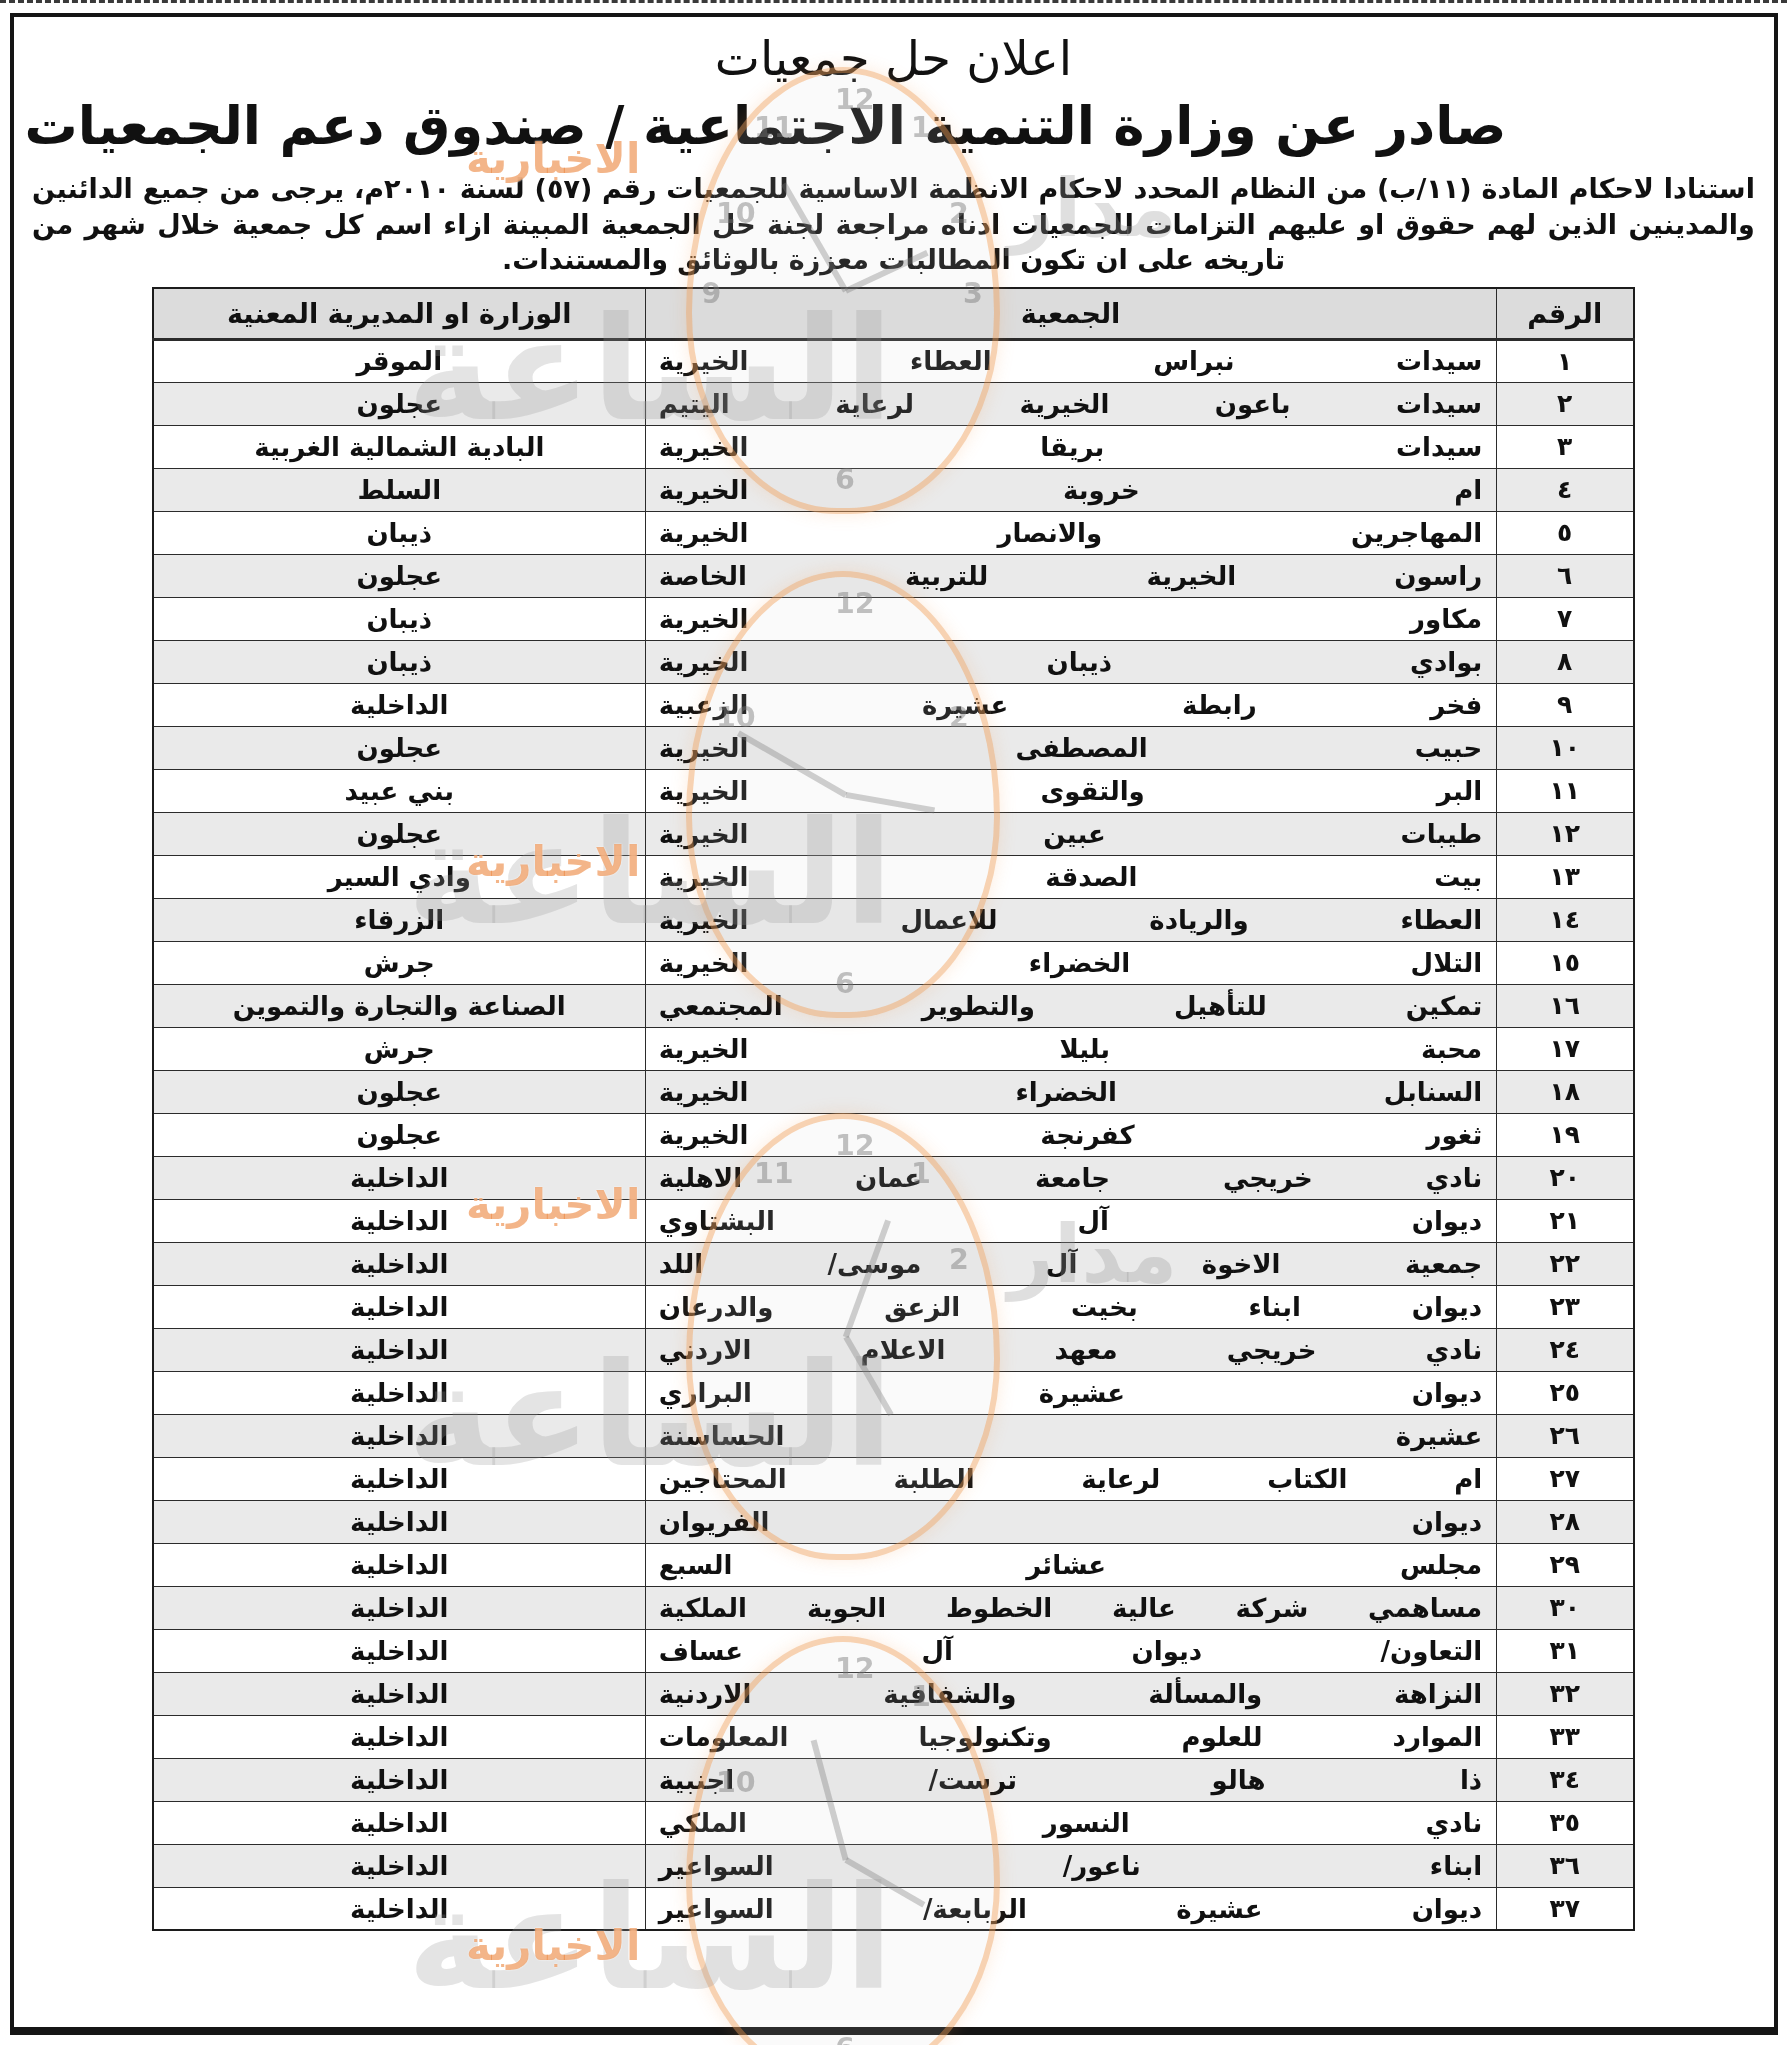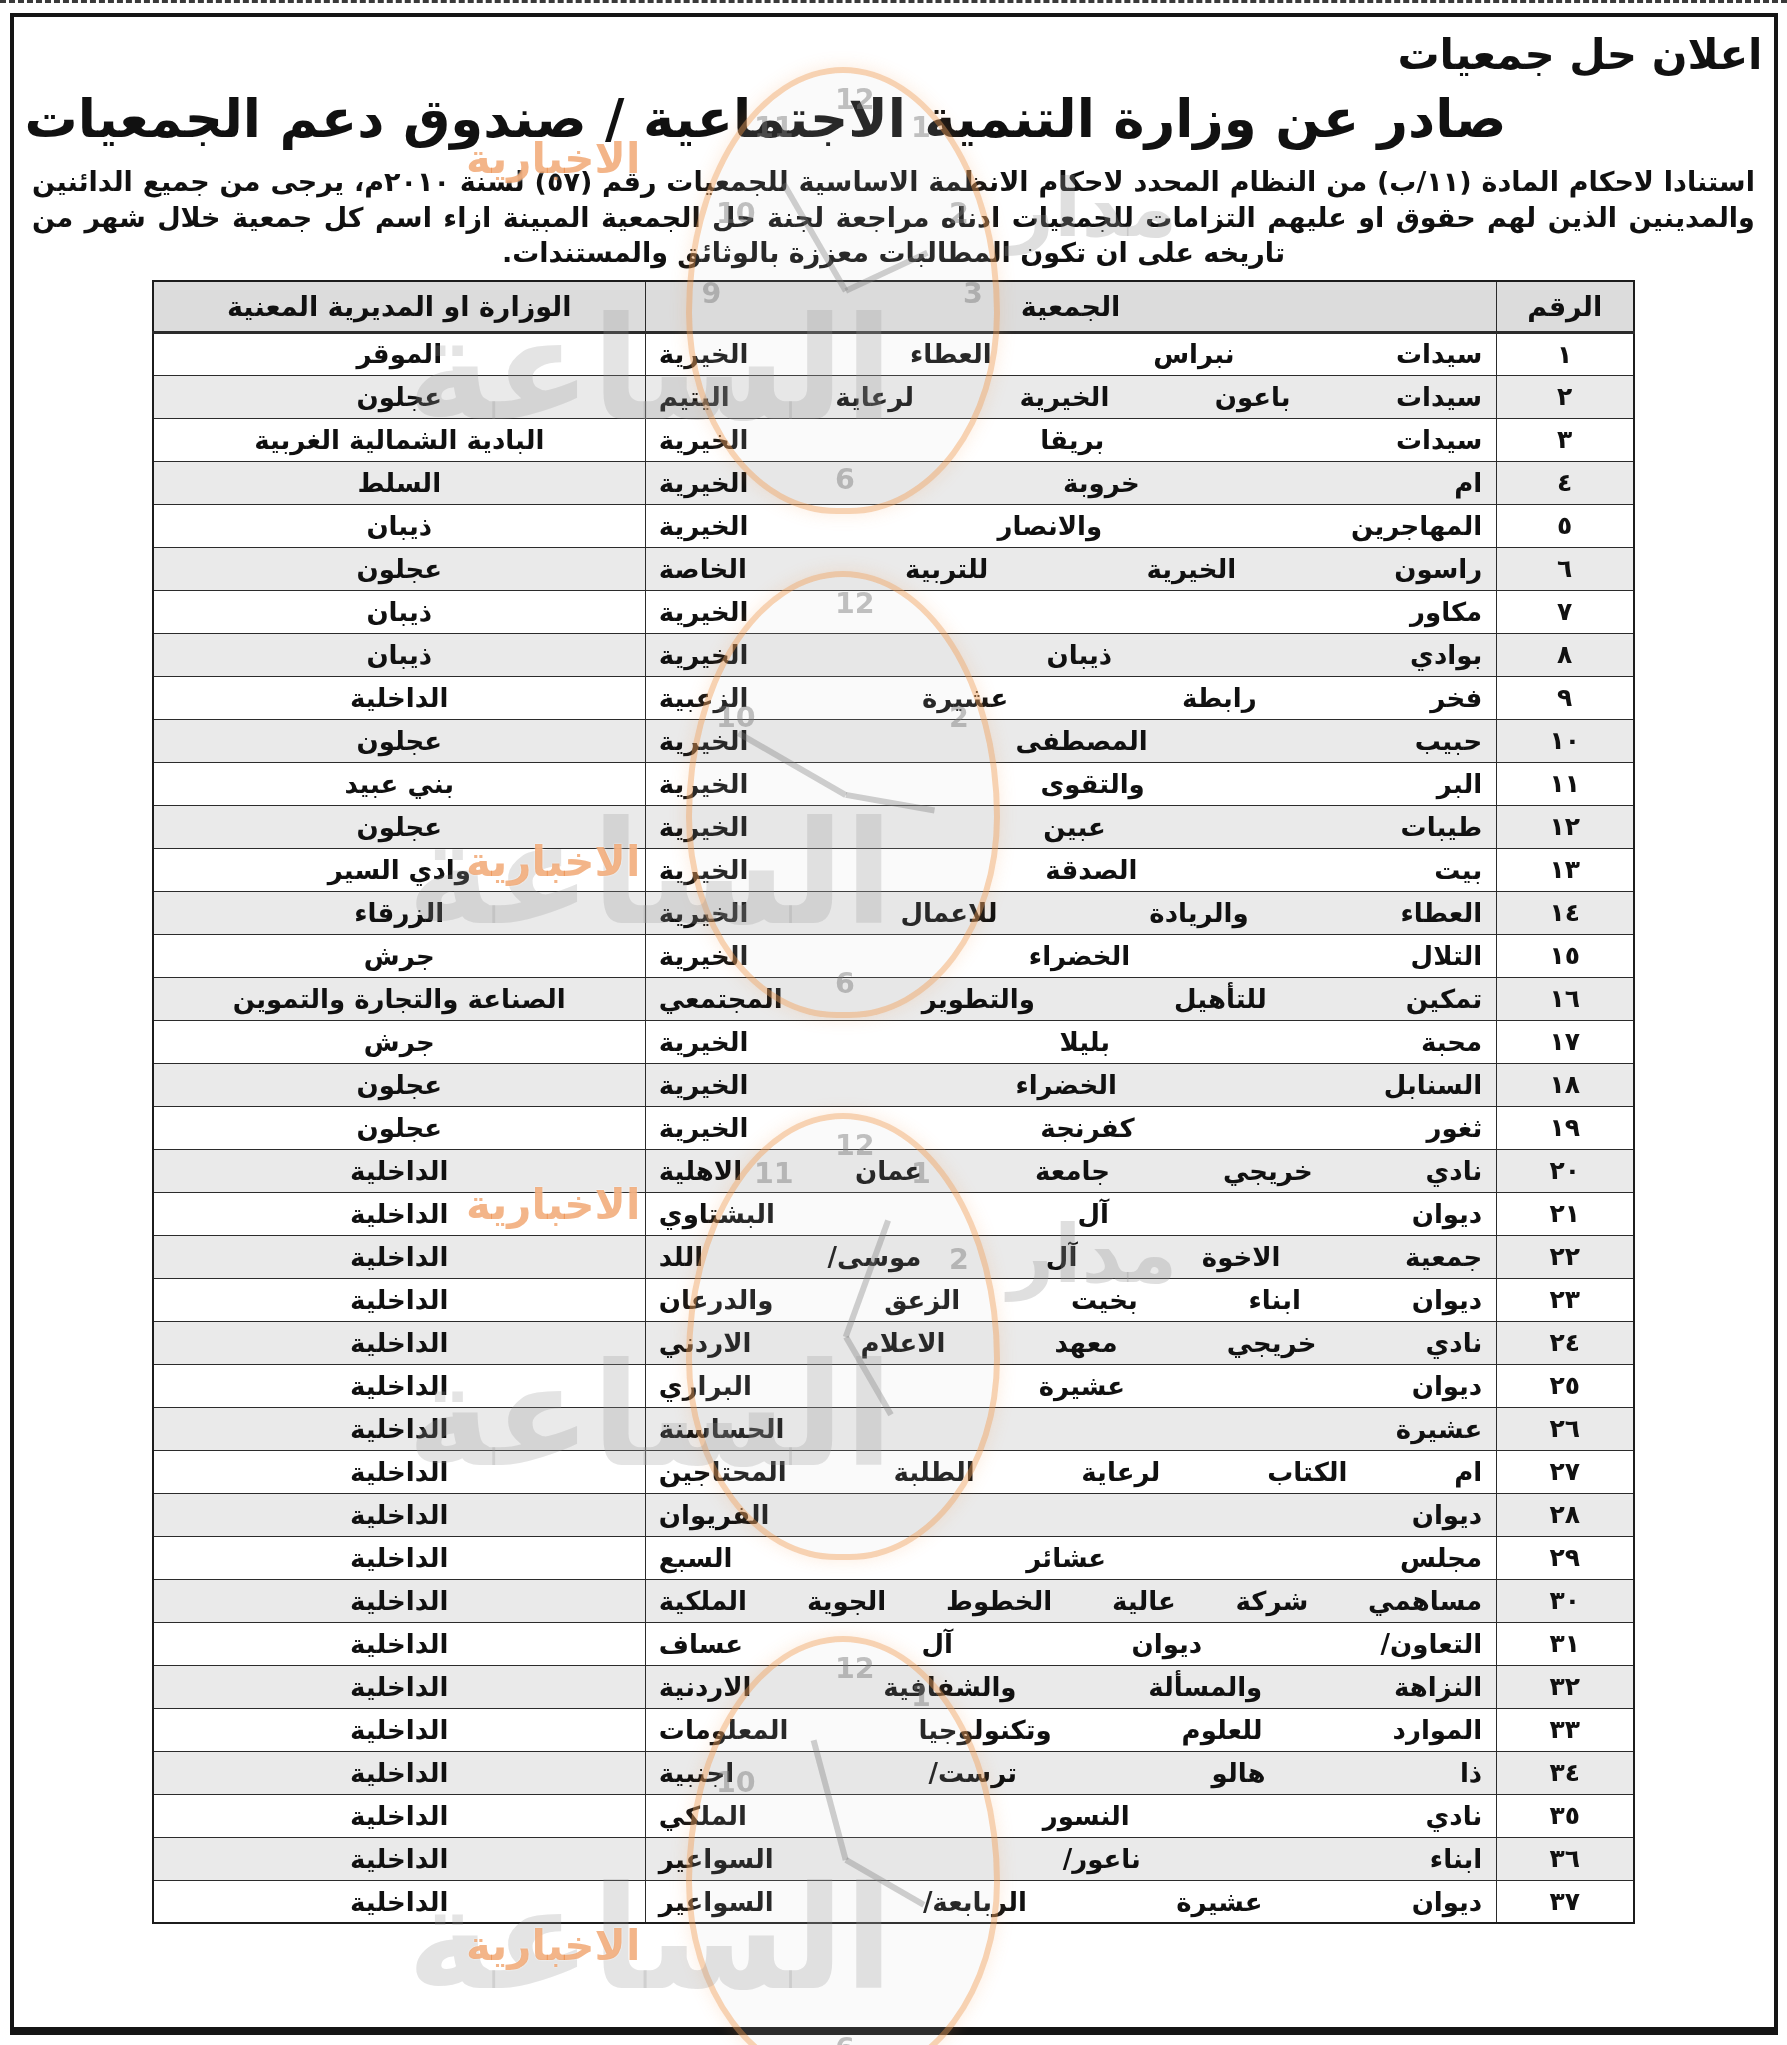"اعلان حل جمعيات" .title-1 { font-size: 42px -> 48px; font-weight: bold -> normal; text-align: right -> center }
